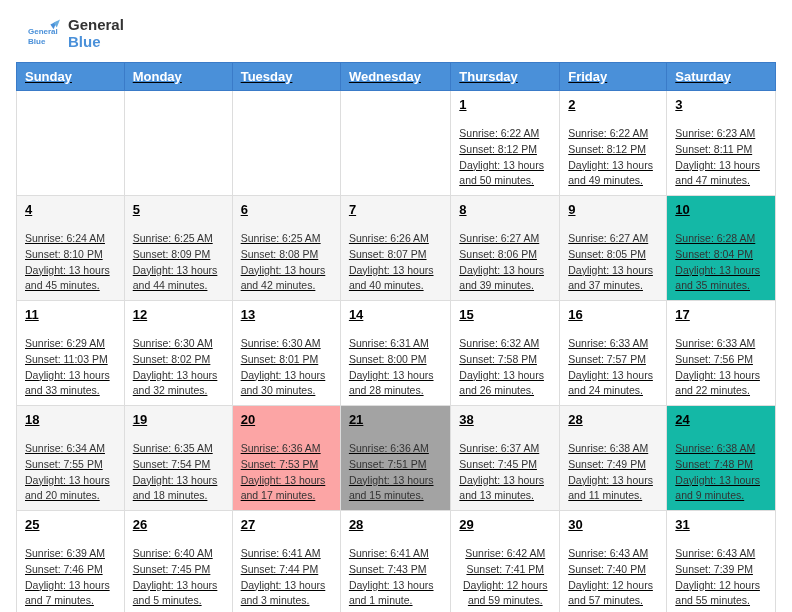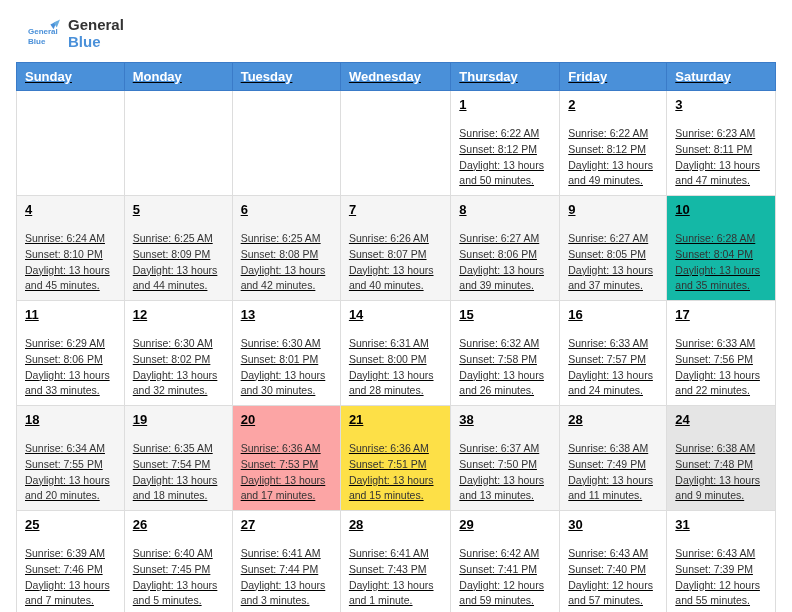"Sunrise: 6:29 AM" div.day-info { text: 8:06 -> 11:03 }
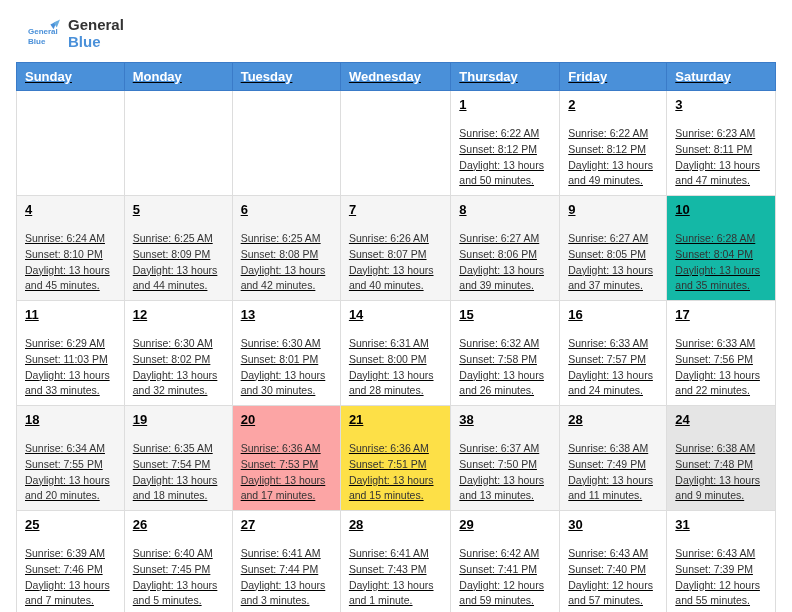"21" td { background: #fde047 -> #a3a3a3 }
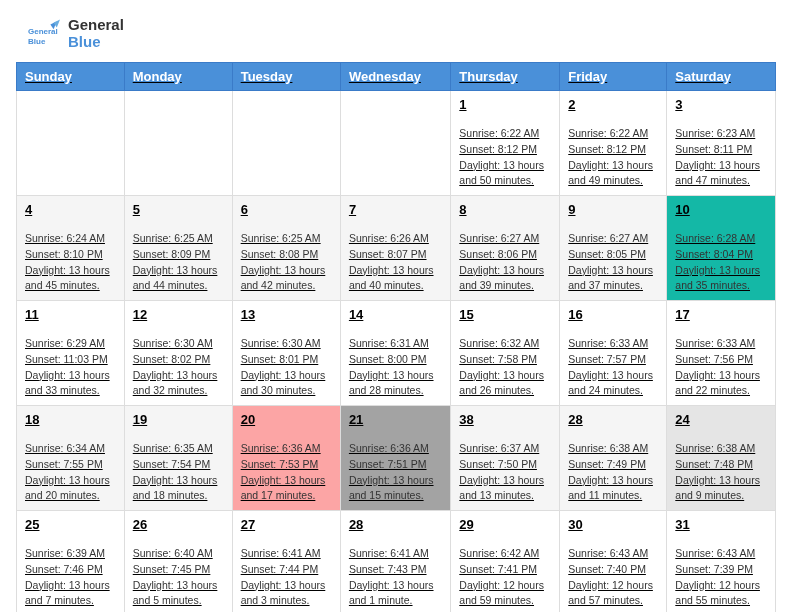"24" td { background: #e5e5e5 -> #14b8a6 }
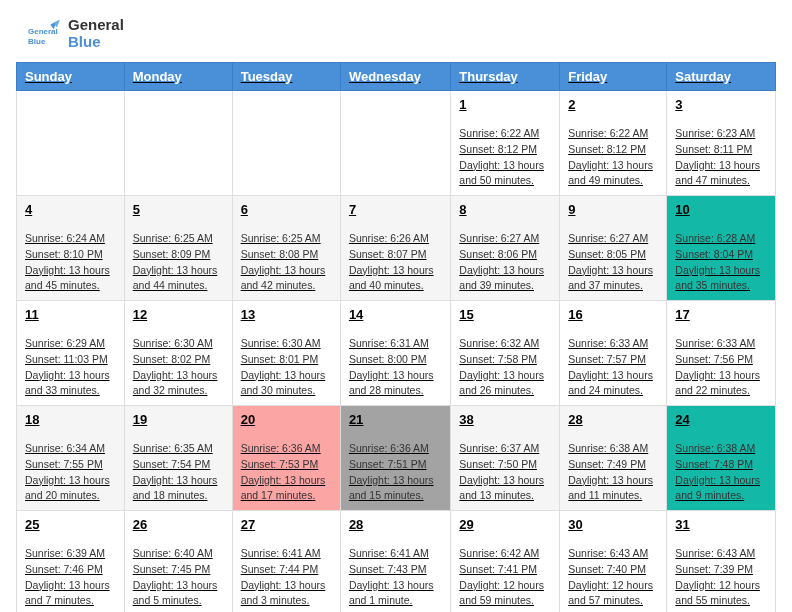"Sunrise: 6:37 AM" div.day-info { text: 7:50 -> 7:45 }
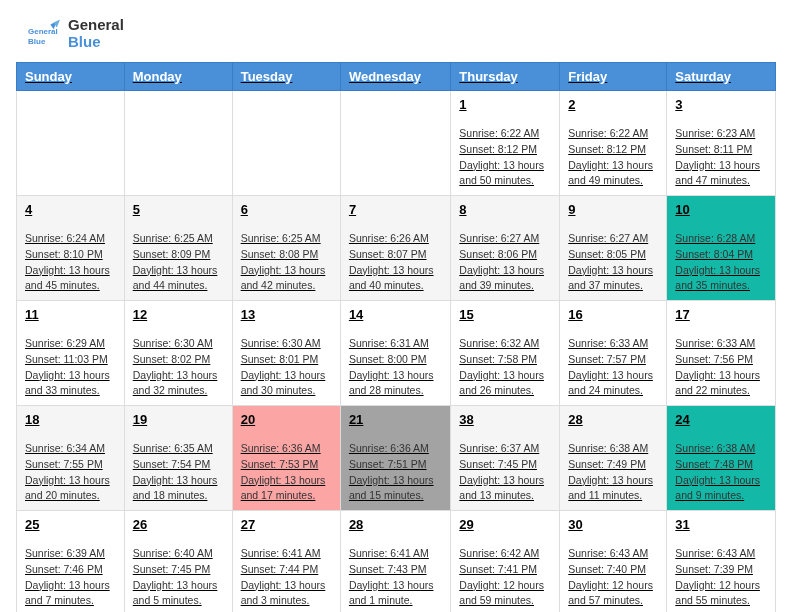"Sunrise: 6:42 AM" div.day-info { text-align: none -> center }
